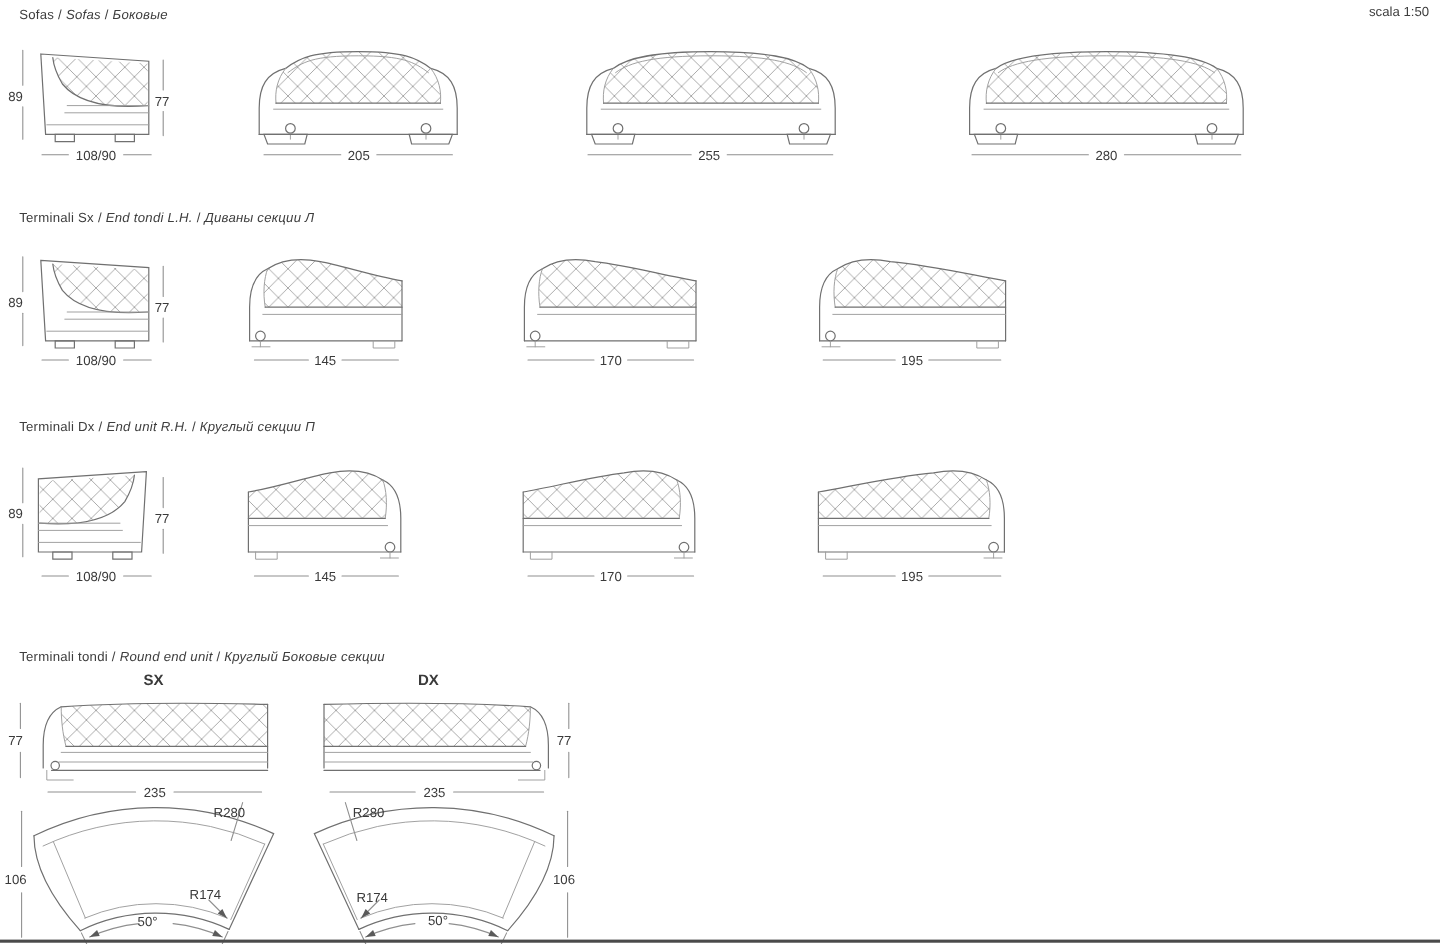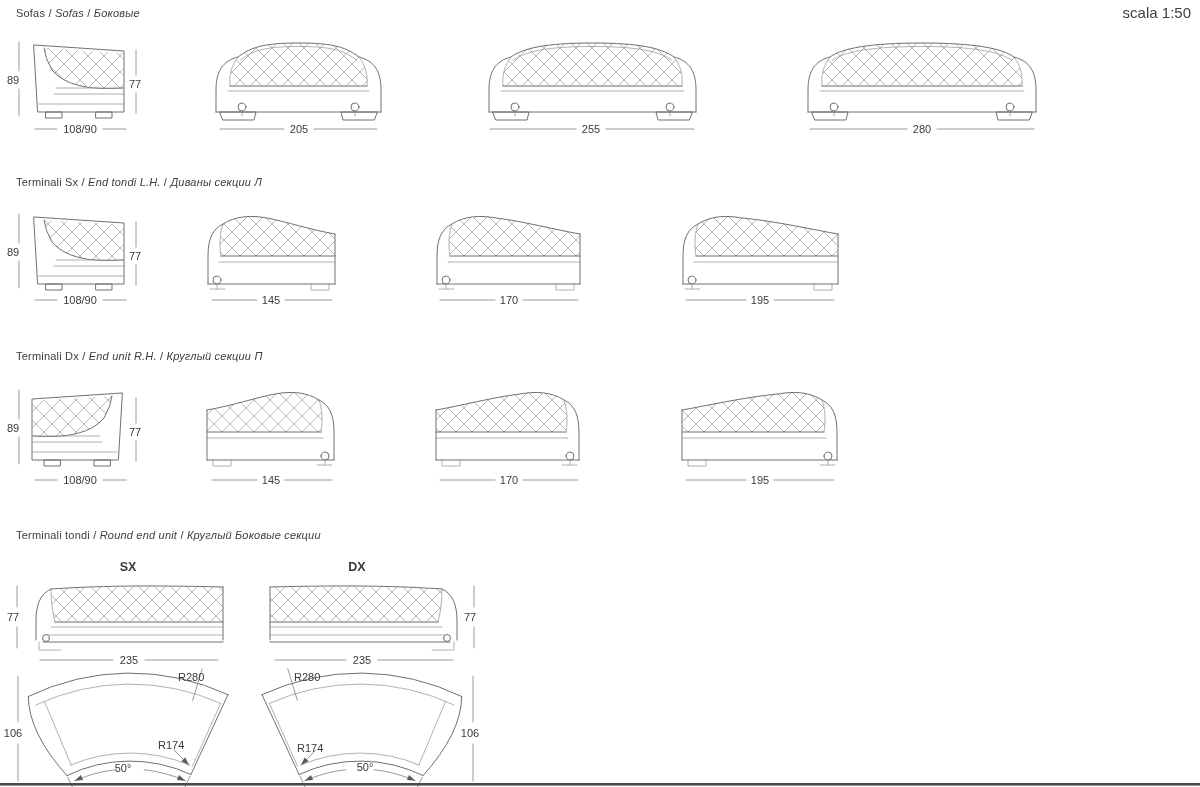"scala 1:50" .scale { font-size: 15px -> 11px }
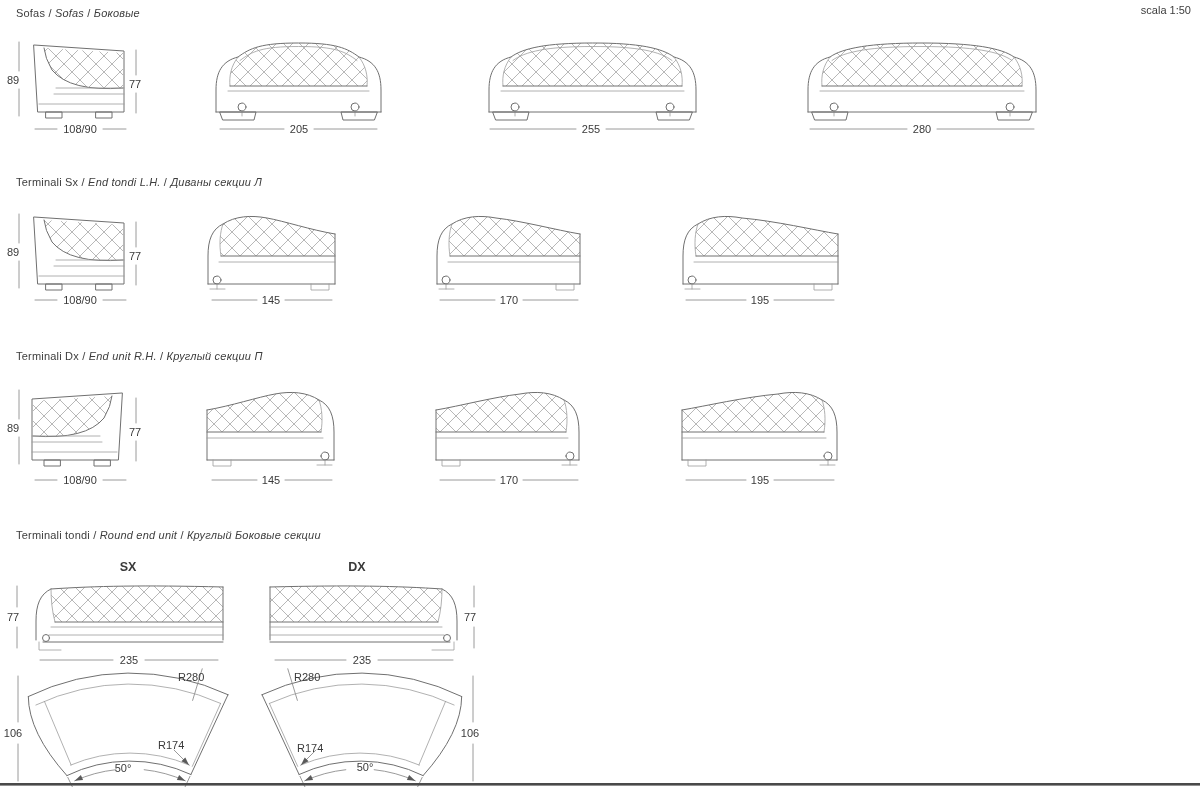"Terminali tondi / Round end" div.sec-title { top: 529px -> 542px }
